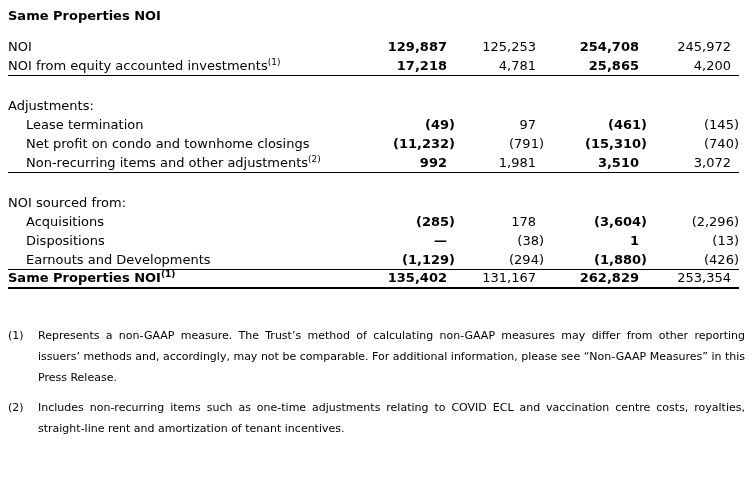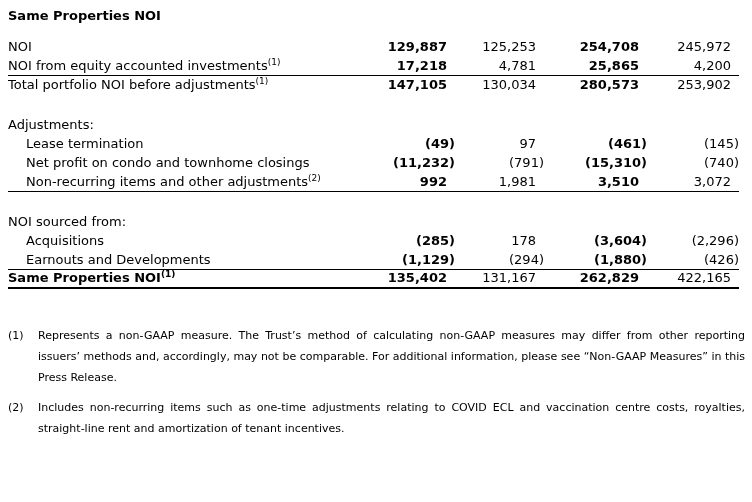"Total portfolio NOI before" tr { html: <tr> <td>Total portfolio NOI before adjustments<sup>(1)</sup></td> <td><span>147,105</span></td> <td><span>130,034</span></td> <td><span>280,573</span></td> <td><span>253,902</span></td> </tr> -> none }
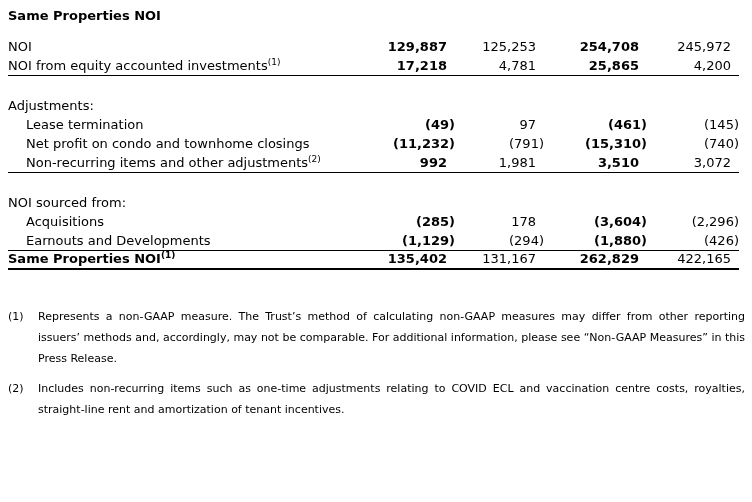"Dispositions" tr { html: none -> <tr> <td>Dispositions</td> <td><span>—</span></td> <td><span>(38)</span></td> <td><span>1</span></td> <td><span>(13)</span></td> </tr> }
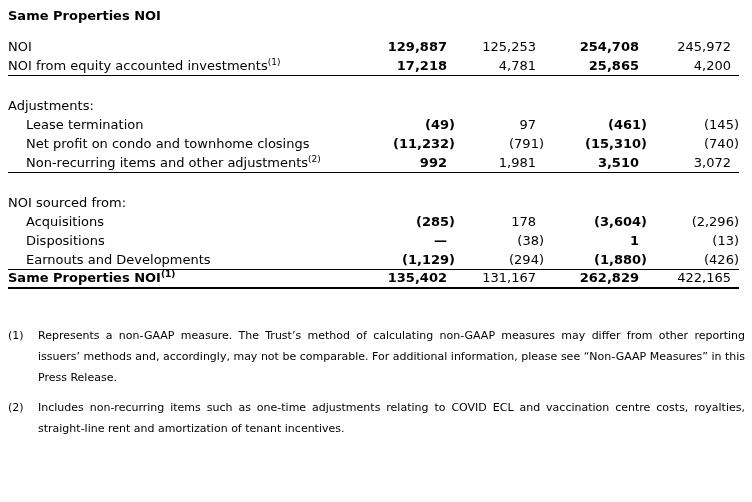"422,165" span { text: 422,165 -> 253,354 }
